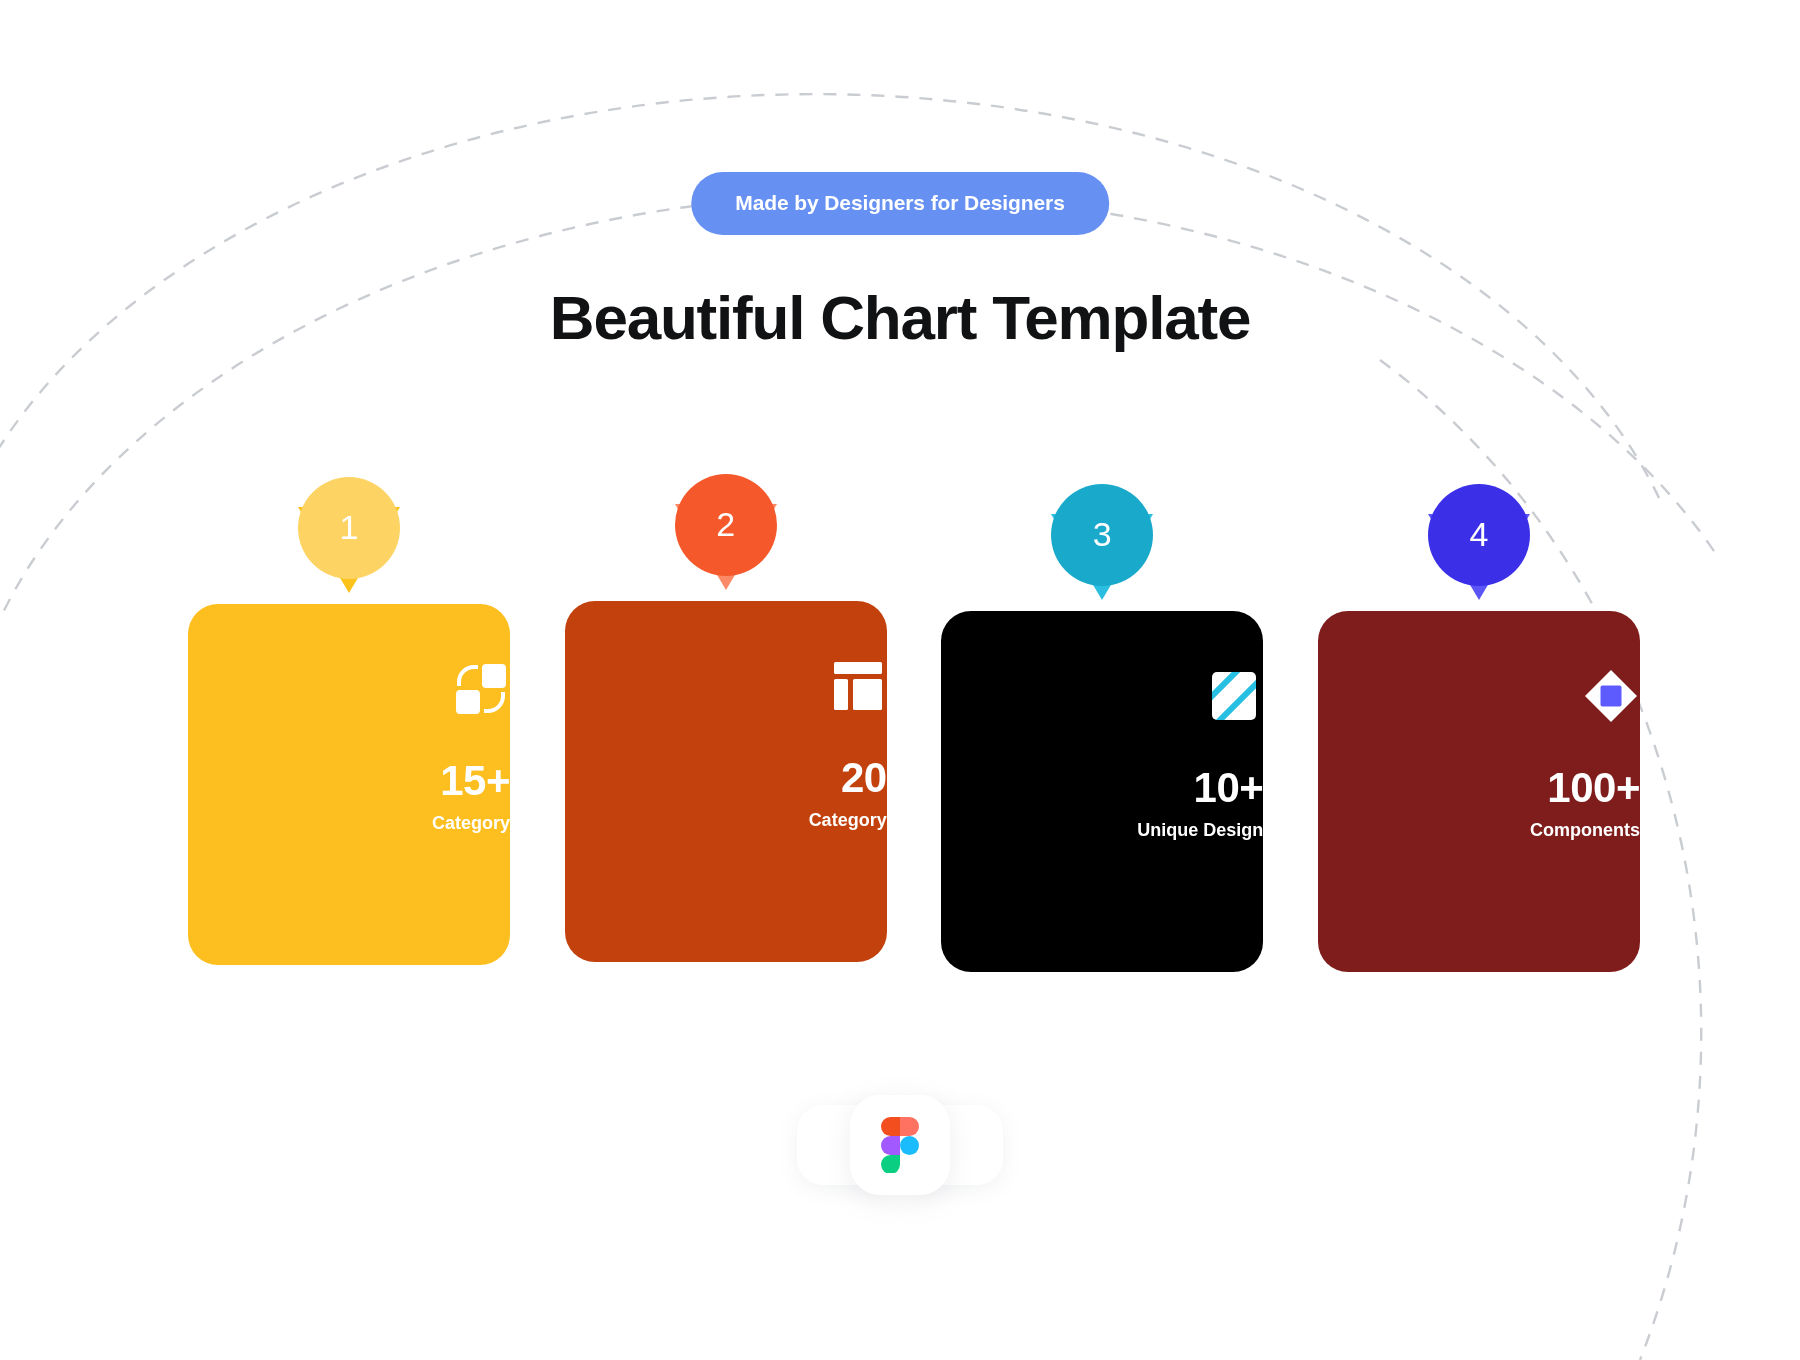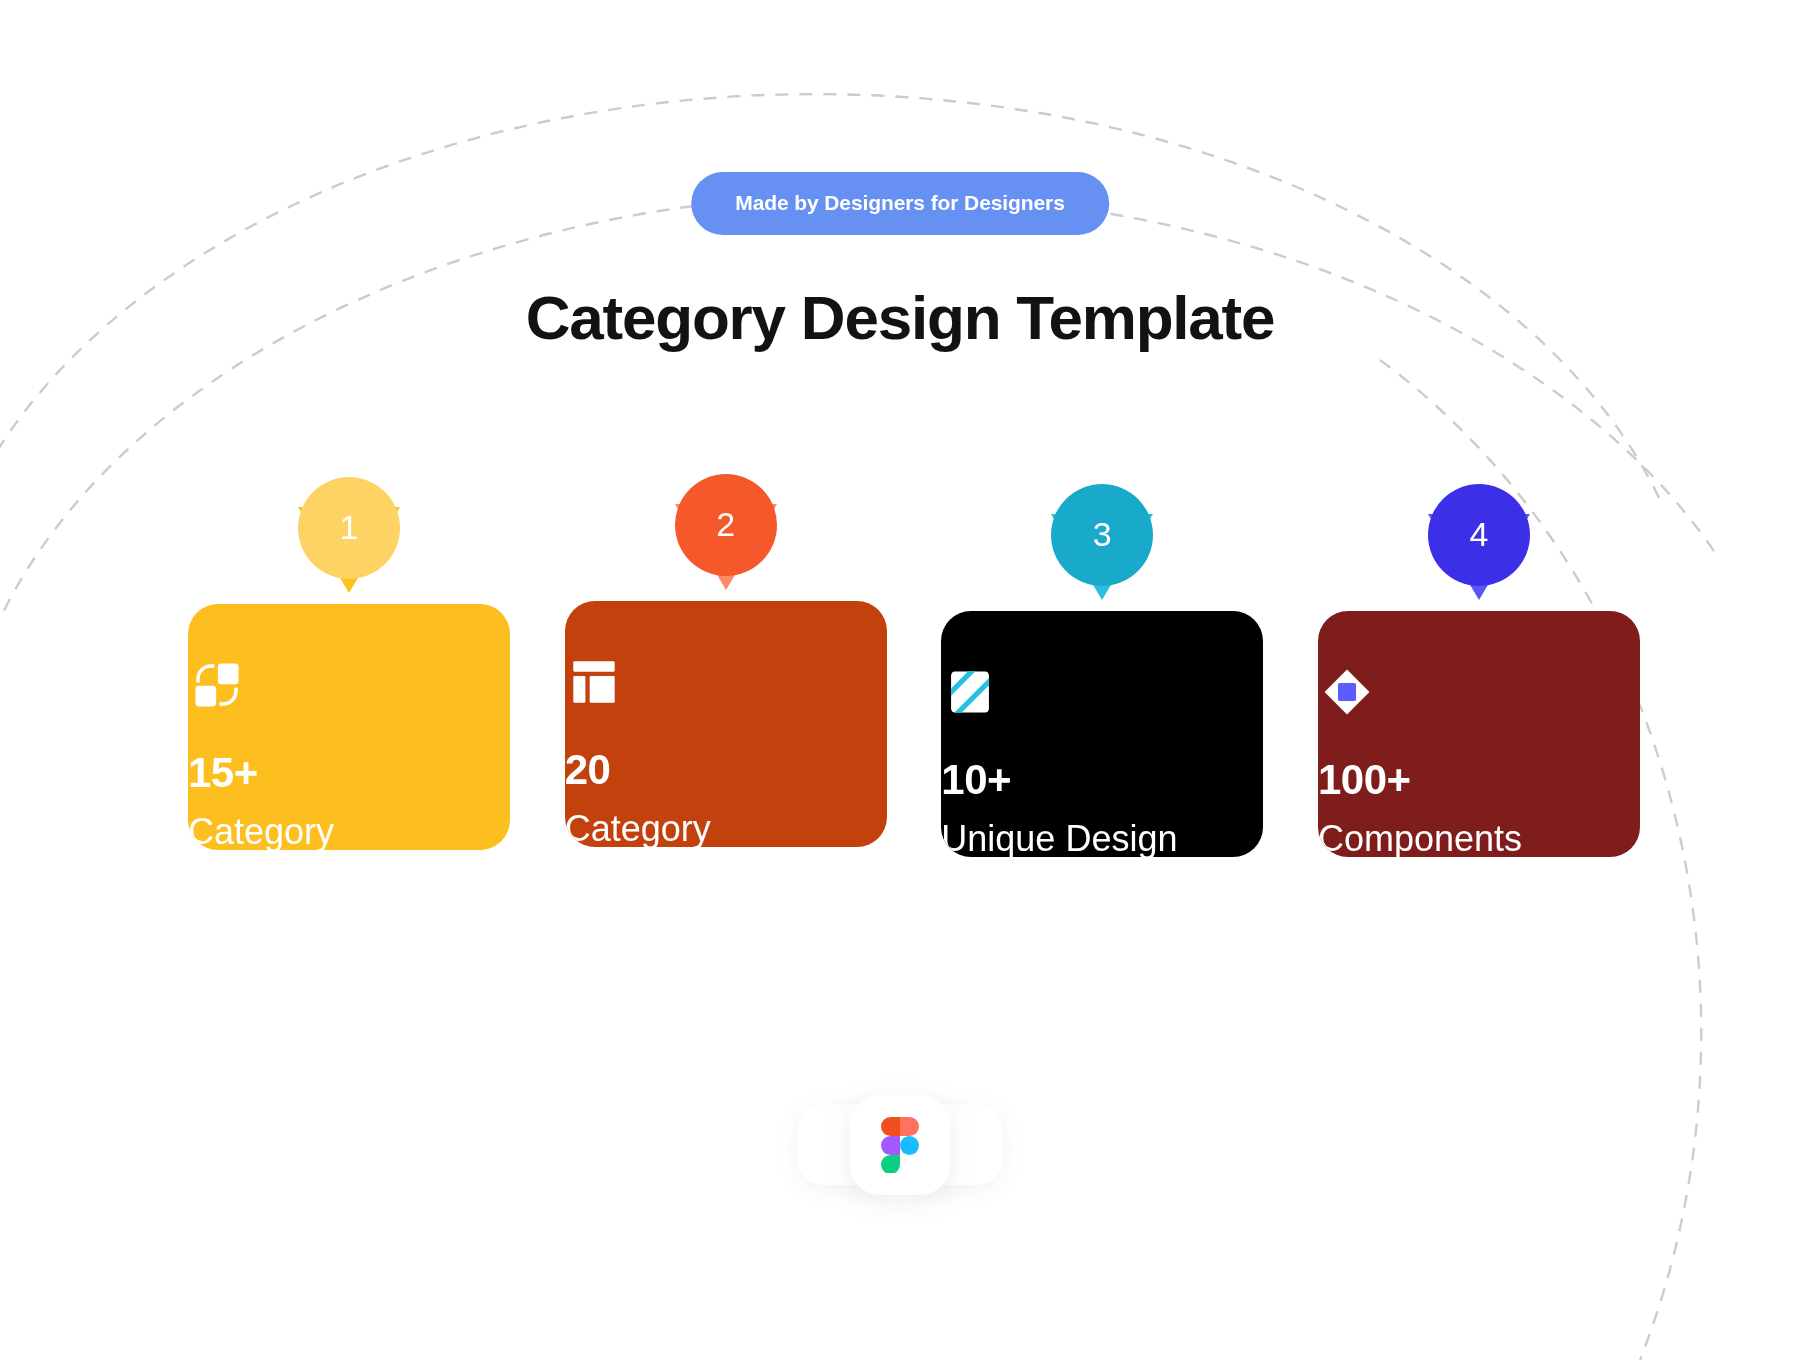"Category Design Template" h1.page-title { text: Category Design -> Beautiful Chart }
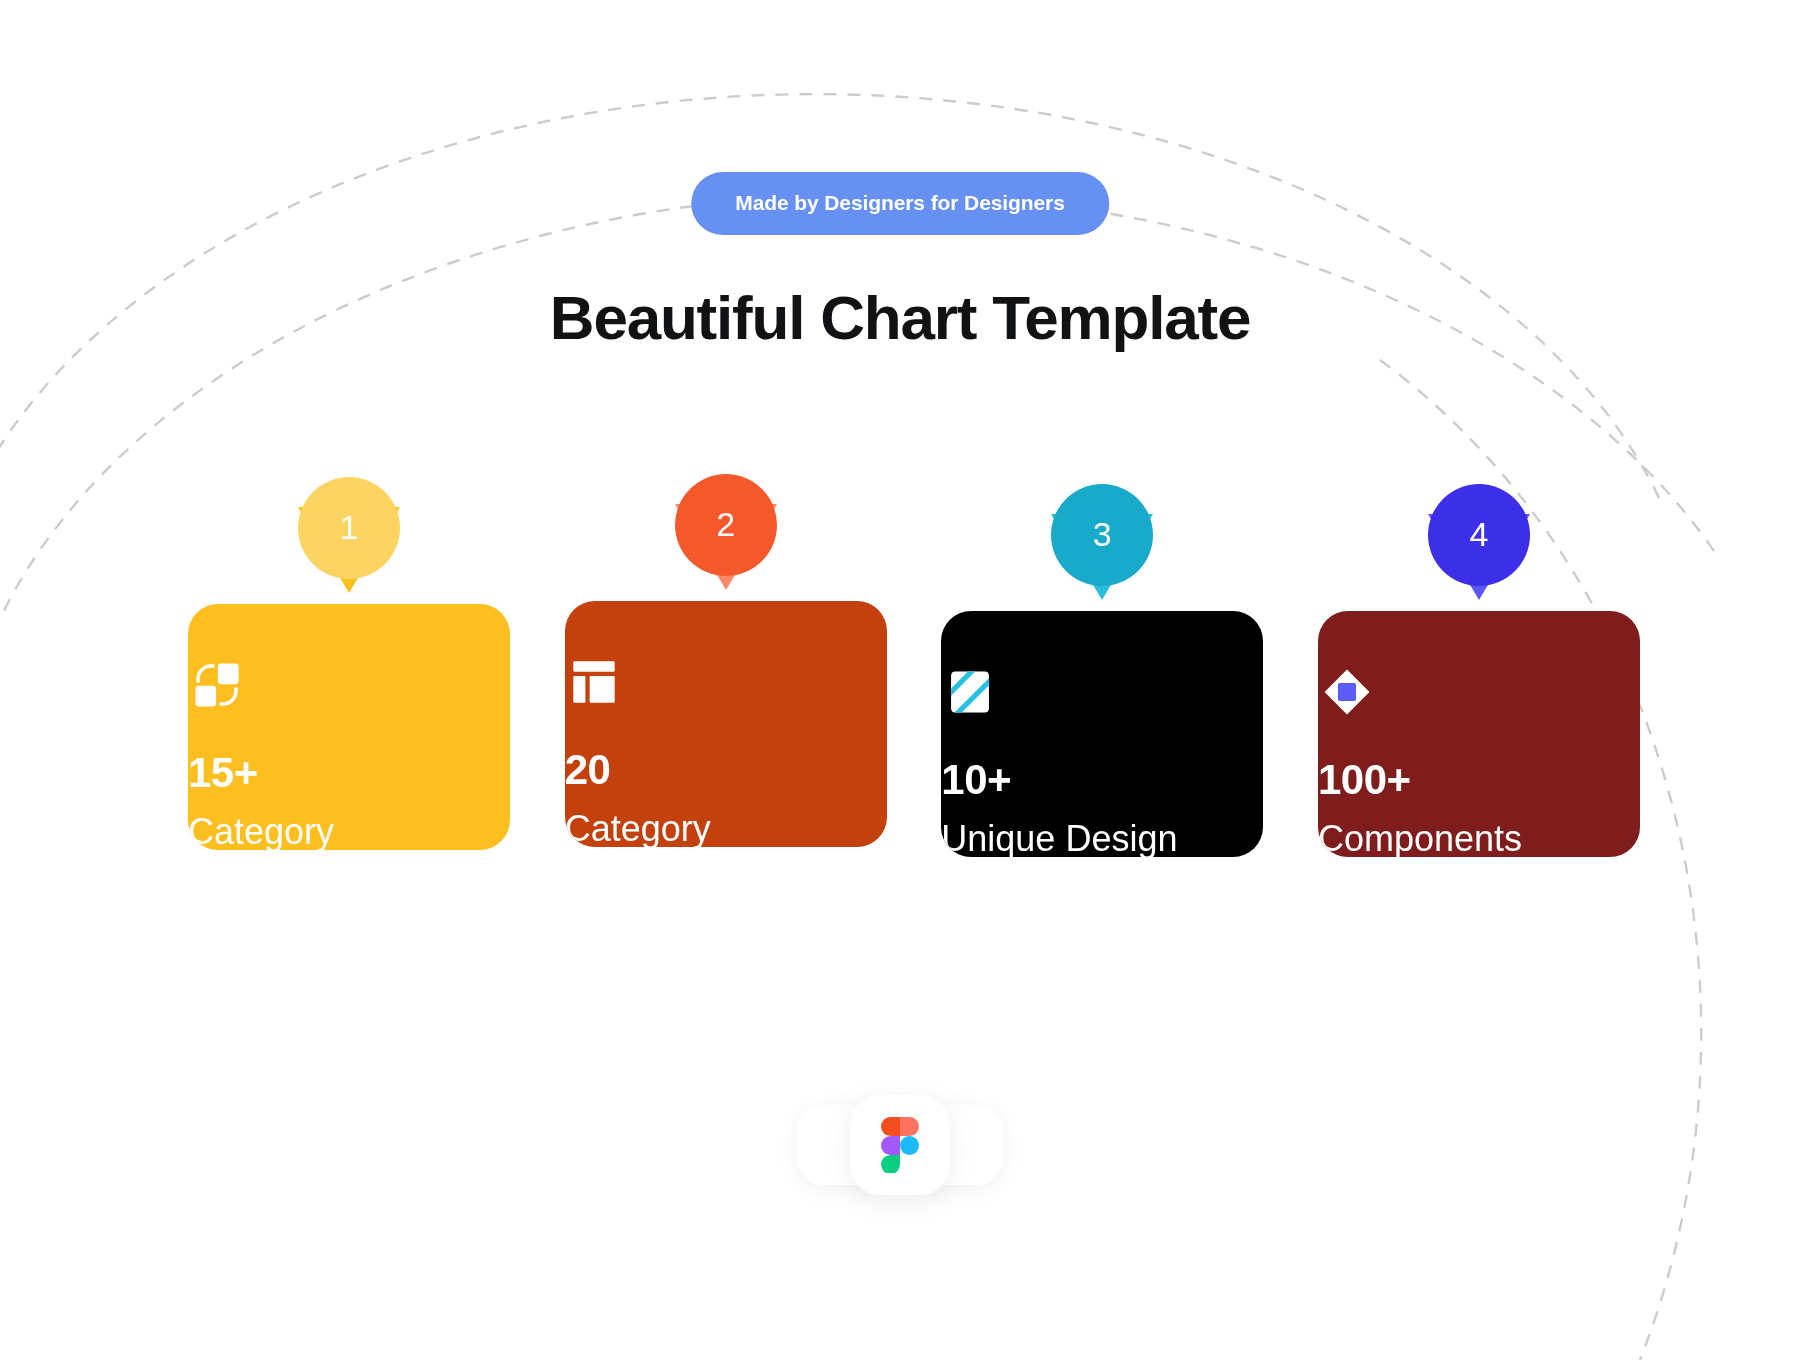"15+" .card { align-items: flex-start -> flex-end; height: 246px -> 361px }
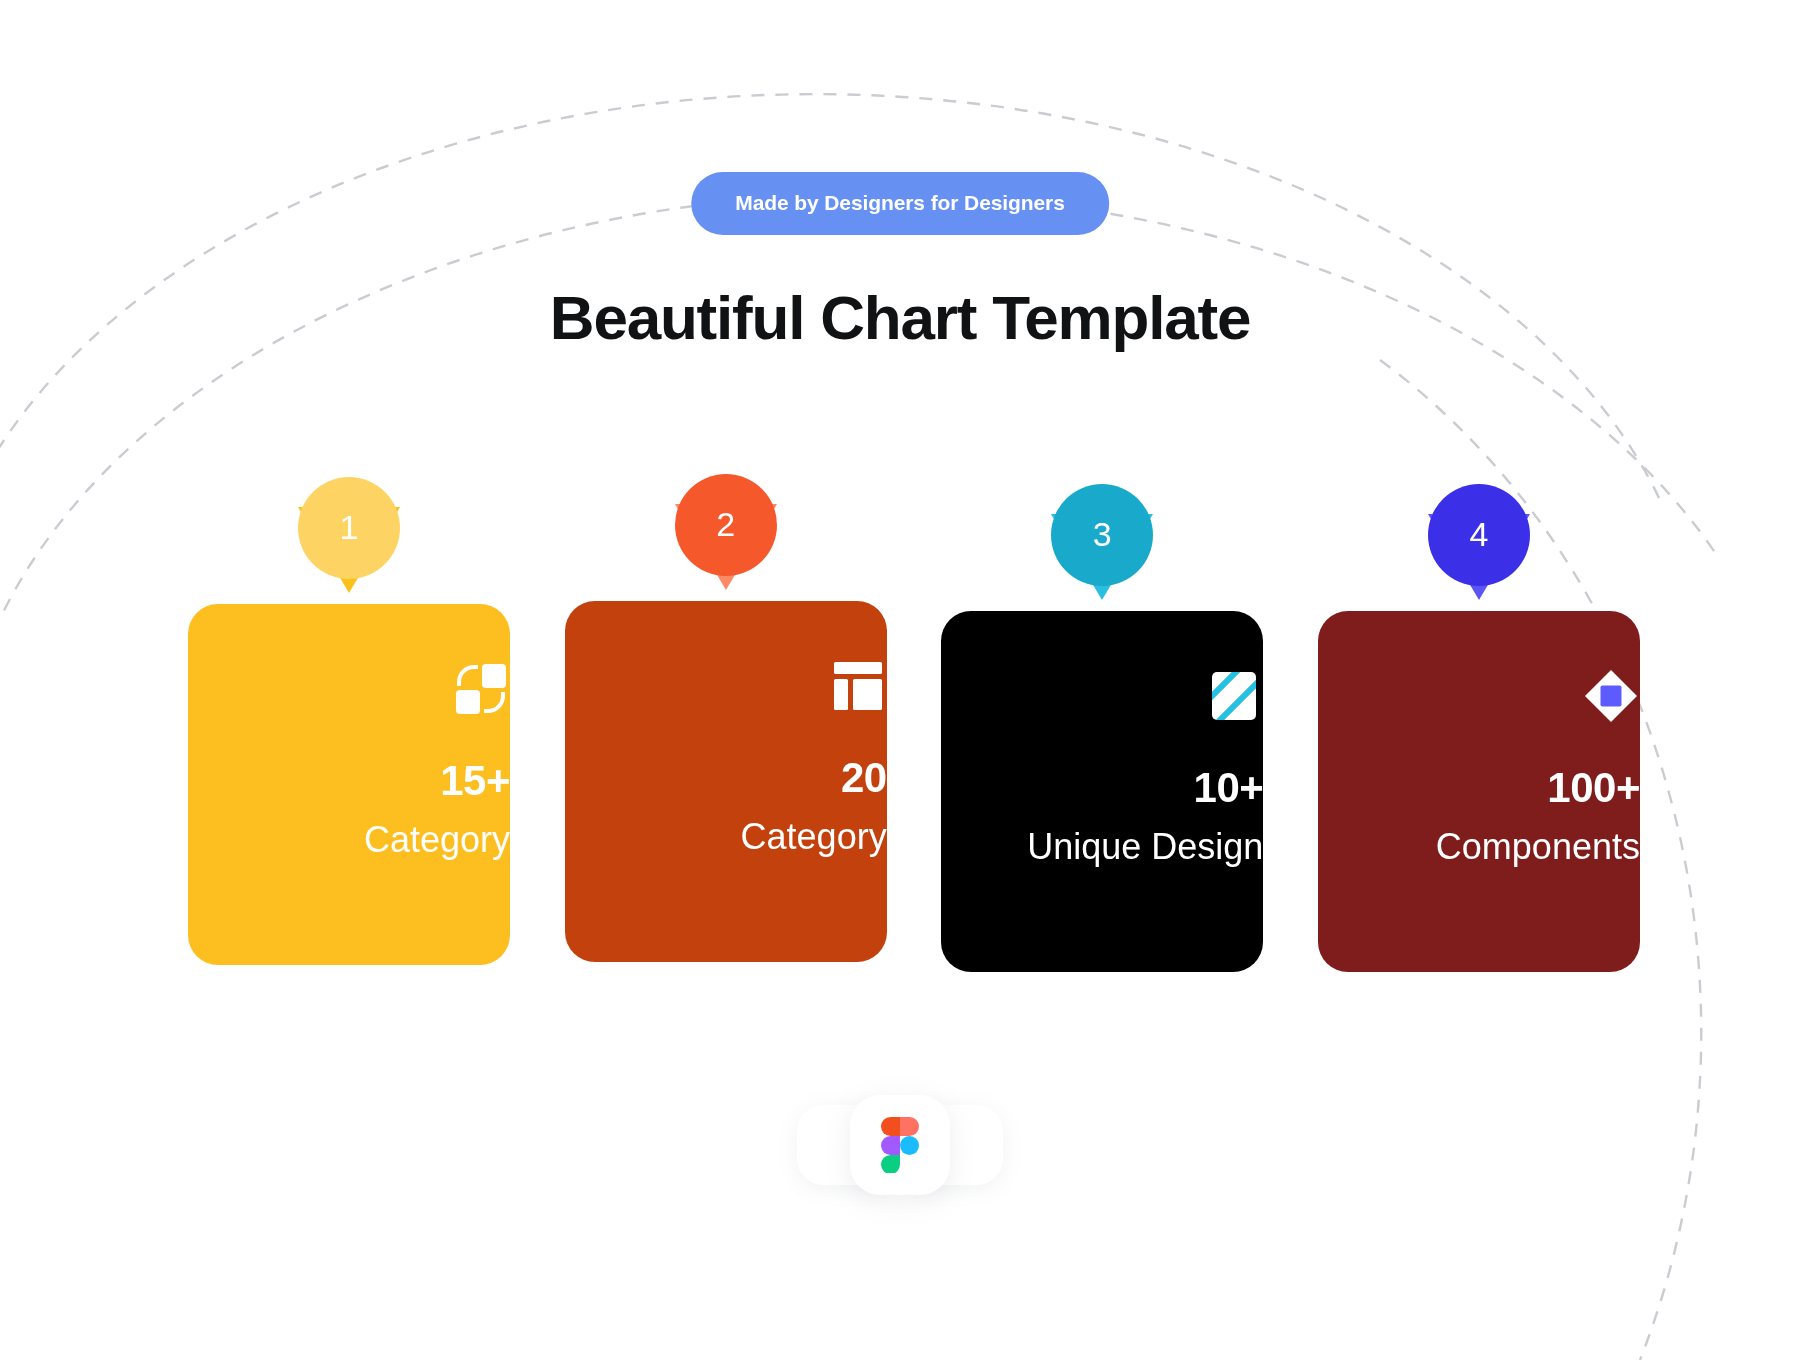"Category" .card-label { font-size: 36px -> 18px; font-weight: normal -> bold; margin-top: 20px -> 12px }
